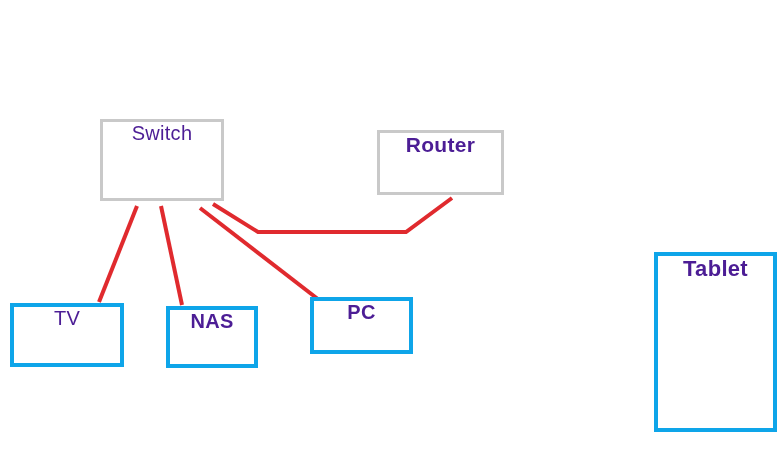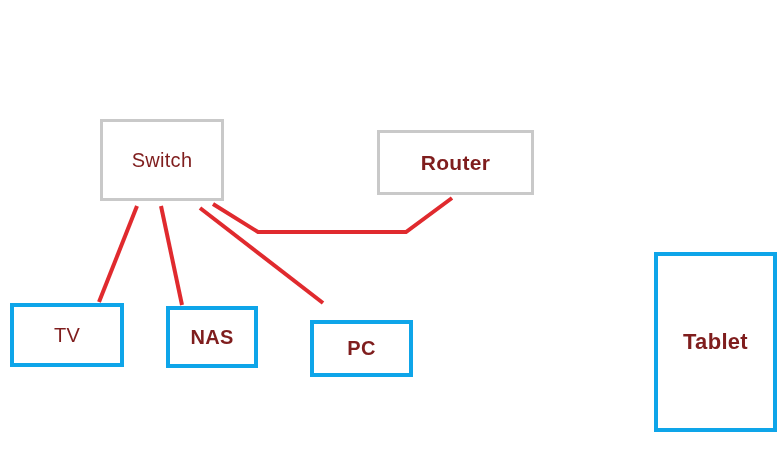"Switch" .node { align-items: center -> flex-start; color: #7f1d1d -> #4c1d95 }
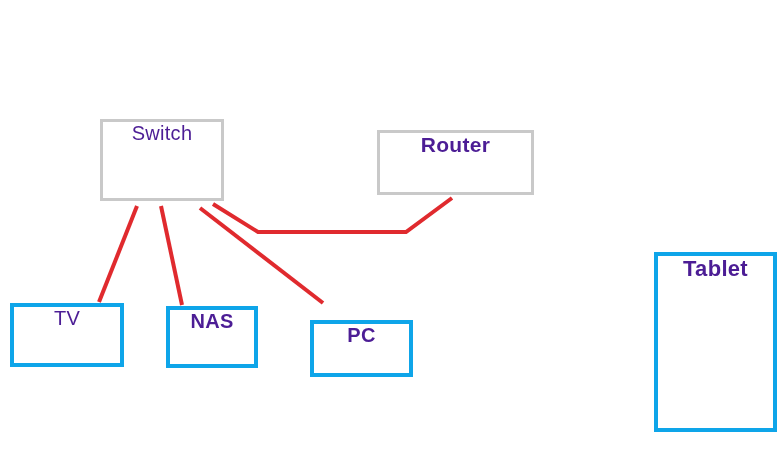"Router" .node-router { width: 157px -> 127px }
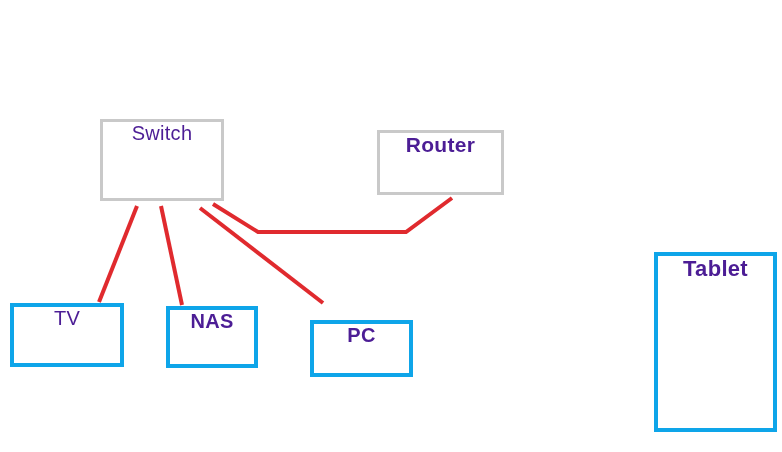"PC" .node-pc { top: 320px -> 297px }
